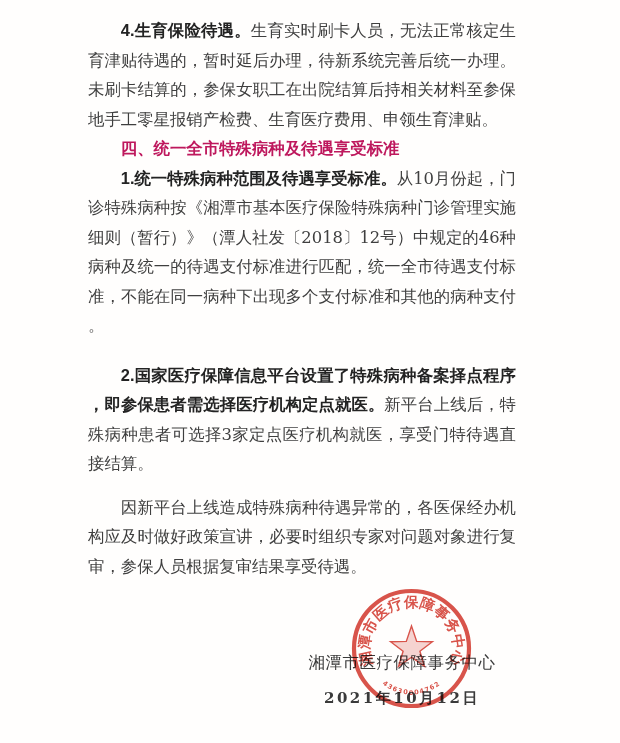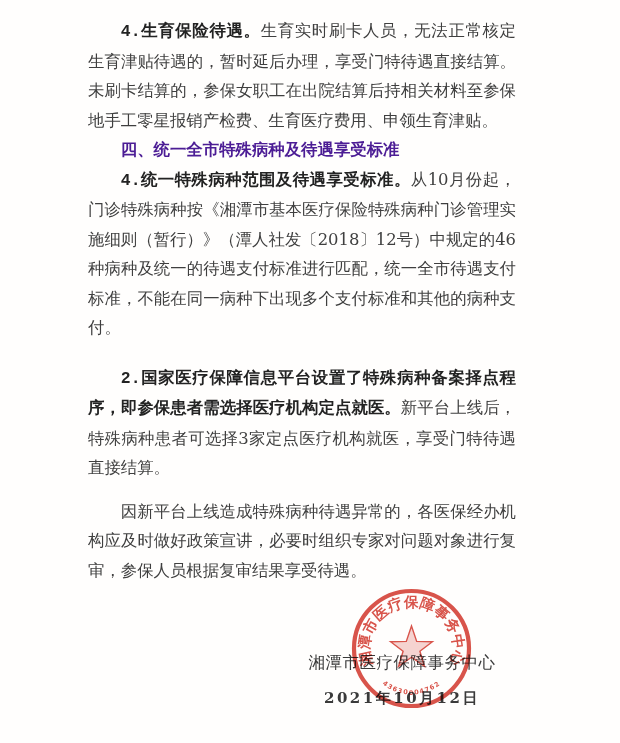"4.生育保险待遇。" .para .lead { font-family: Liberation Mono, monospace -> Liberation Sans, sans-serif }
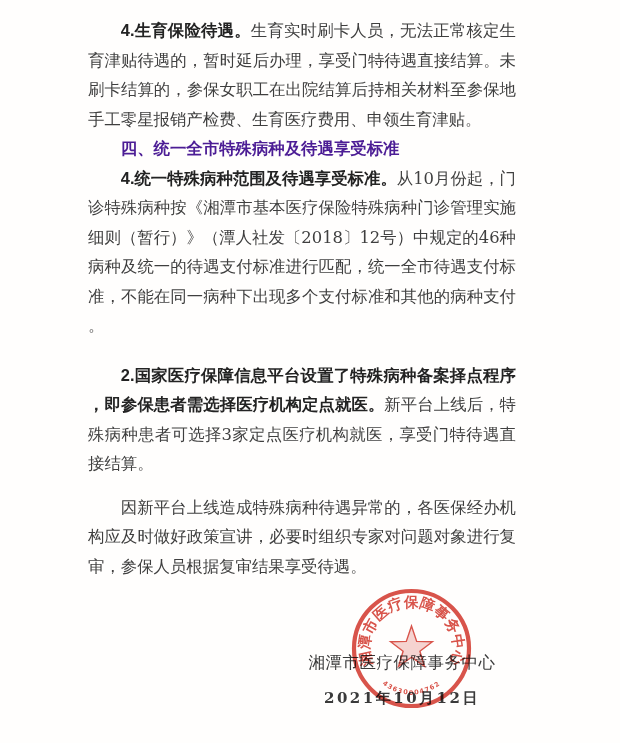"生育实时刷卡人员，无法正常核定生育津贴待遇的，暂时延后办理，享受门特待遇直接结算" span { text: 享受门特待遇直接结算 -> 待新系统完善后统一办理 }
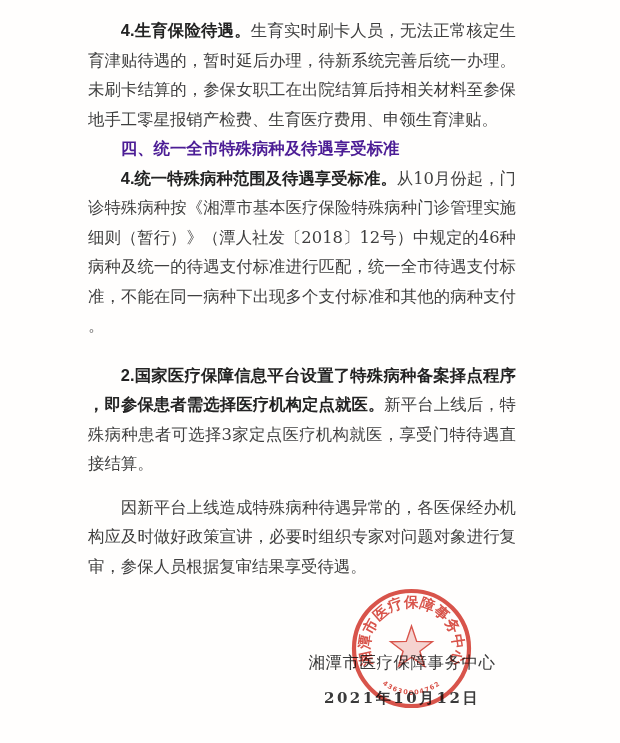"四、统一全市特殊病种及待遇享受标准" .para.heading { color: #4c1d95 -> #be185d }
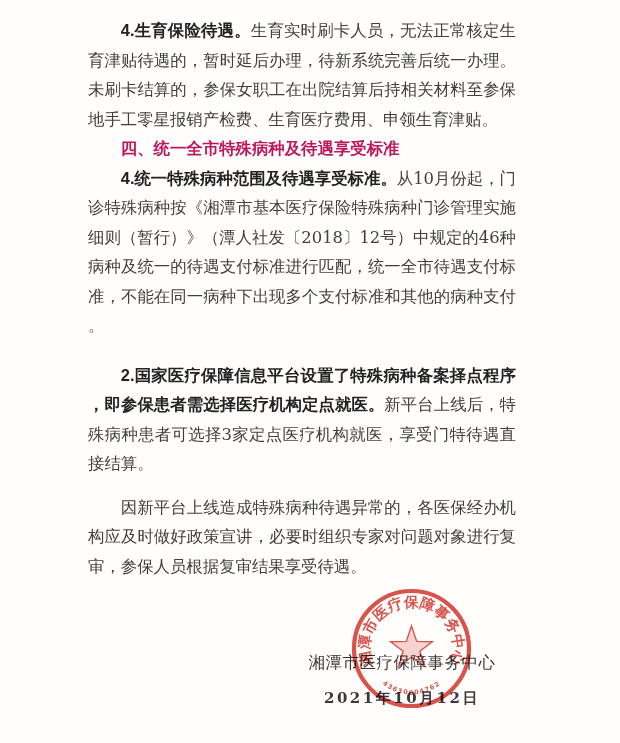"4.统一特殊病种范围及待遇享受标准。" span.lead { text: 4 -> 1 }
